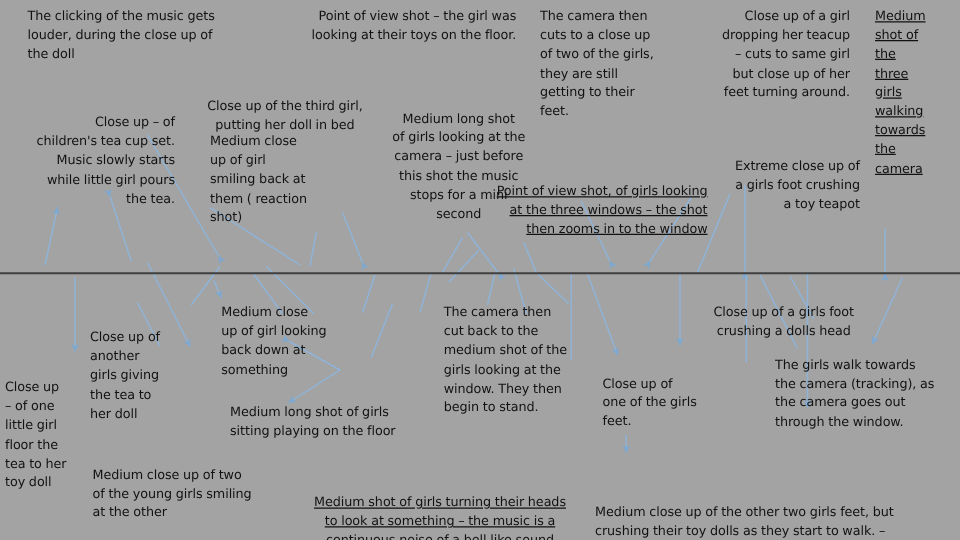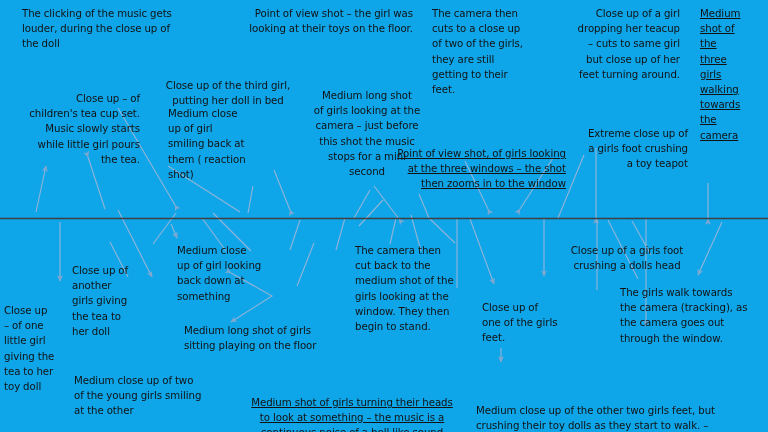"The clicking of the music" #canvas { background: #0ea5e9 -> #a3a3a3 }
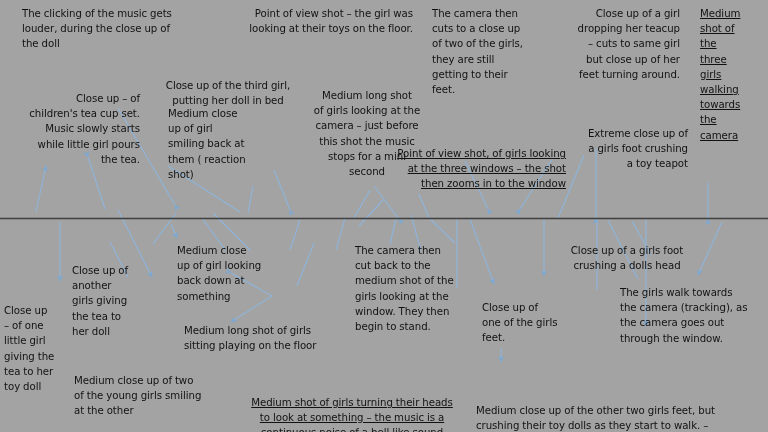"Close up" div.note { text: giving -> floor }
